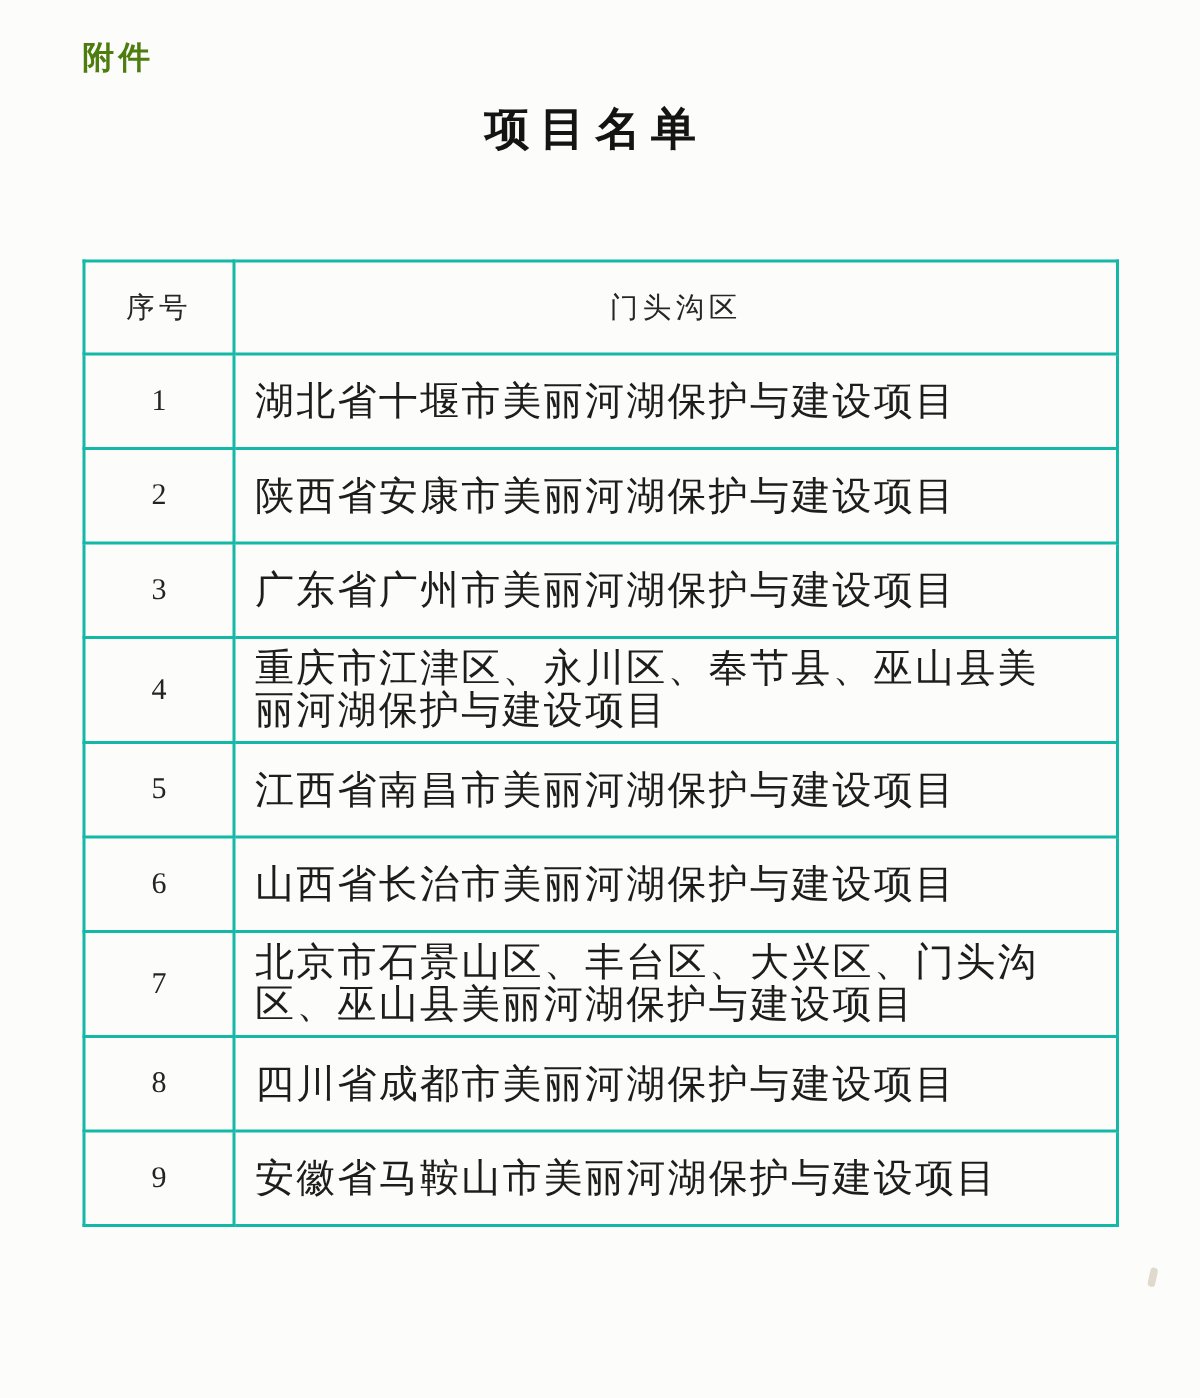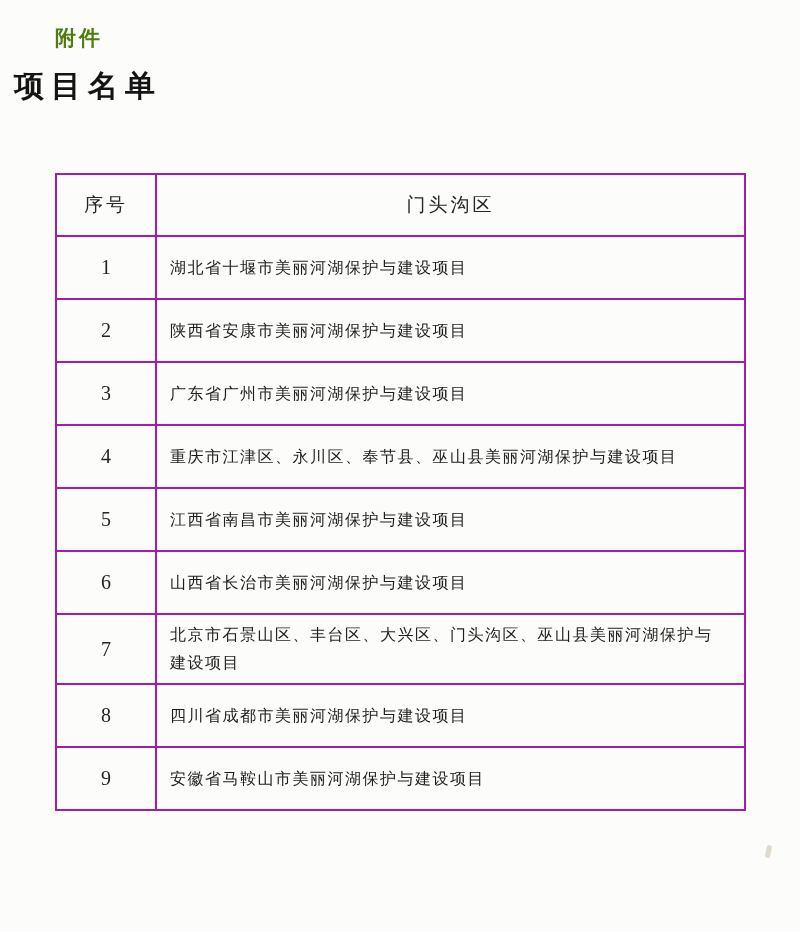"项目名单" .doc-title { text-align: none -> center }
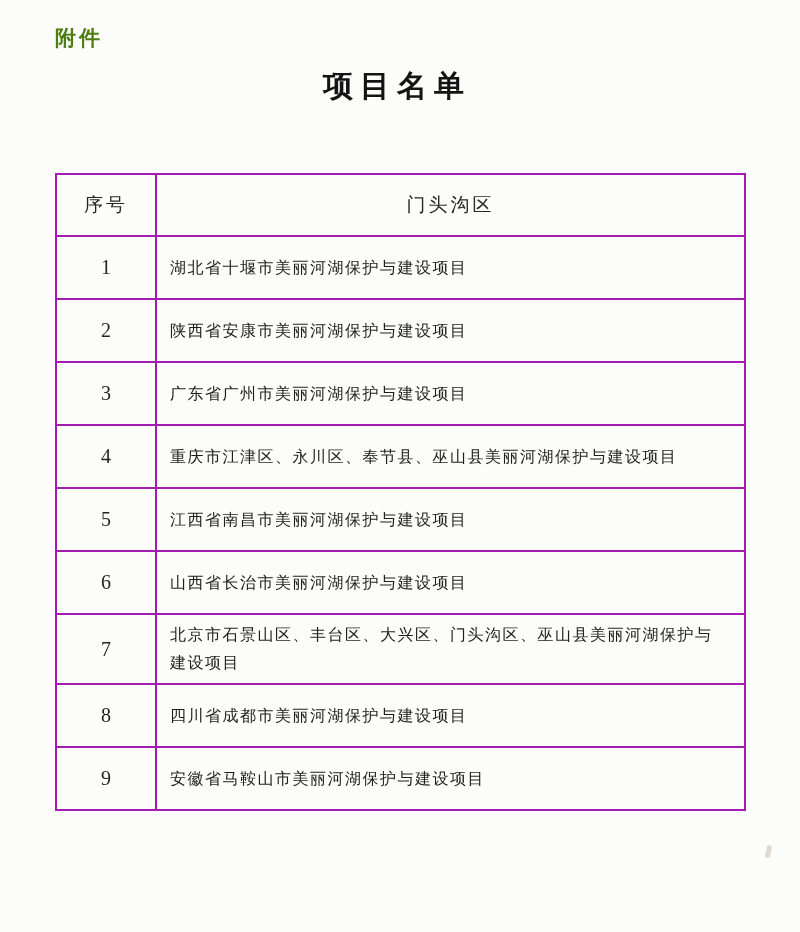"序号" th, td { border: 2px solid #a21caf -> 2px solid #14b8a6 }
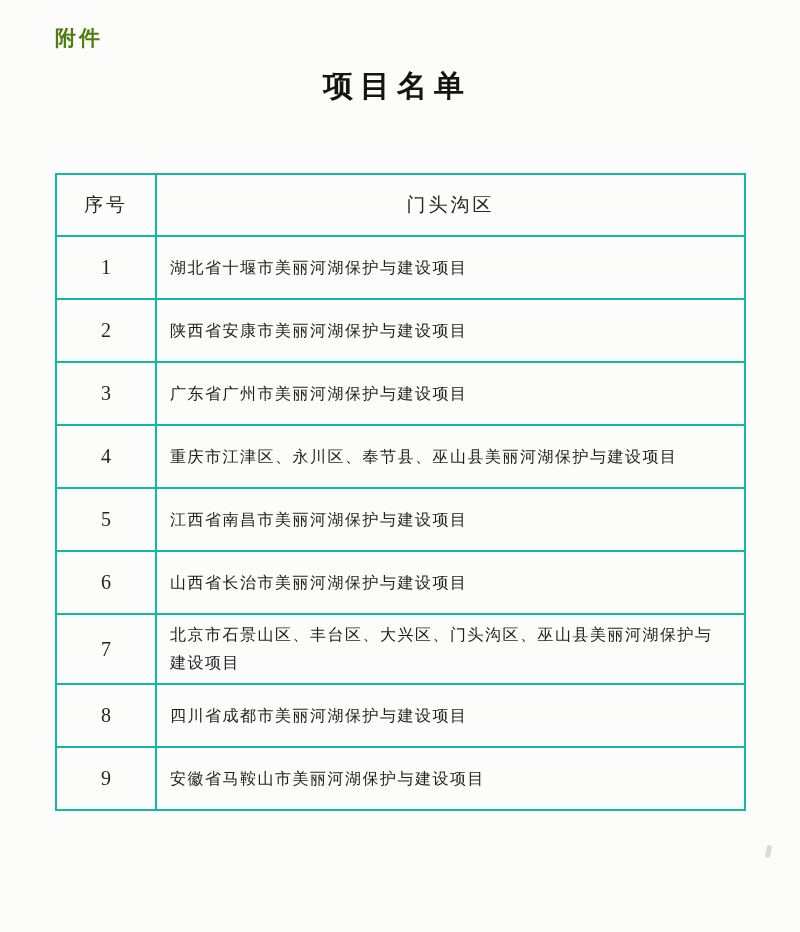"湖北省十堰市美丽河湖保护与建设项目" td.name-cell { font-size: 16px -> 26px }
